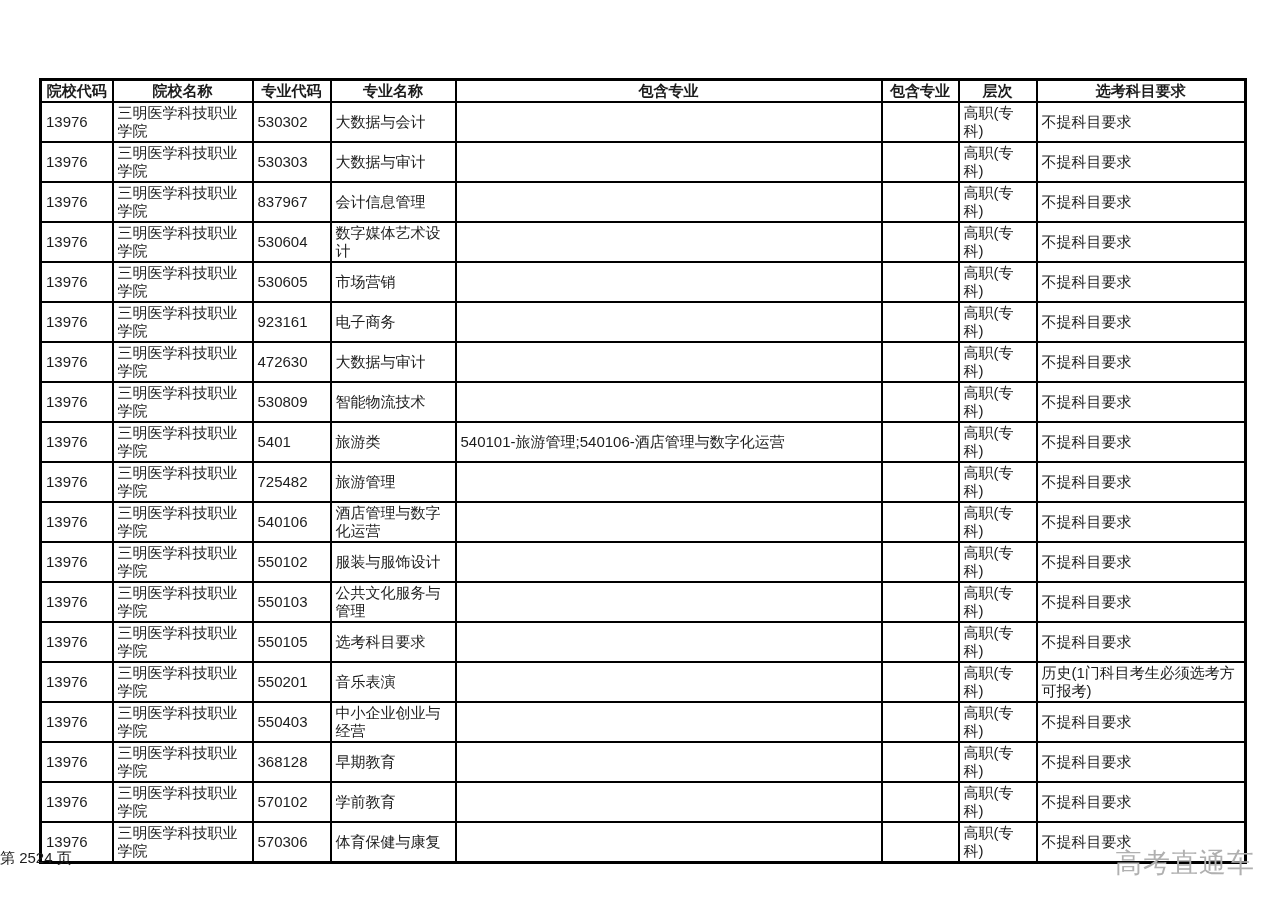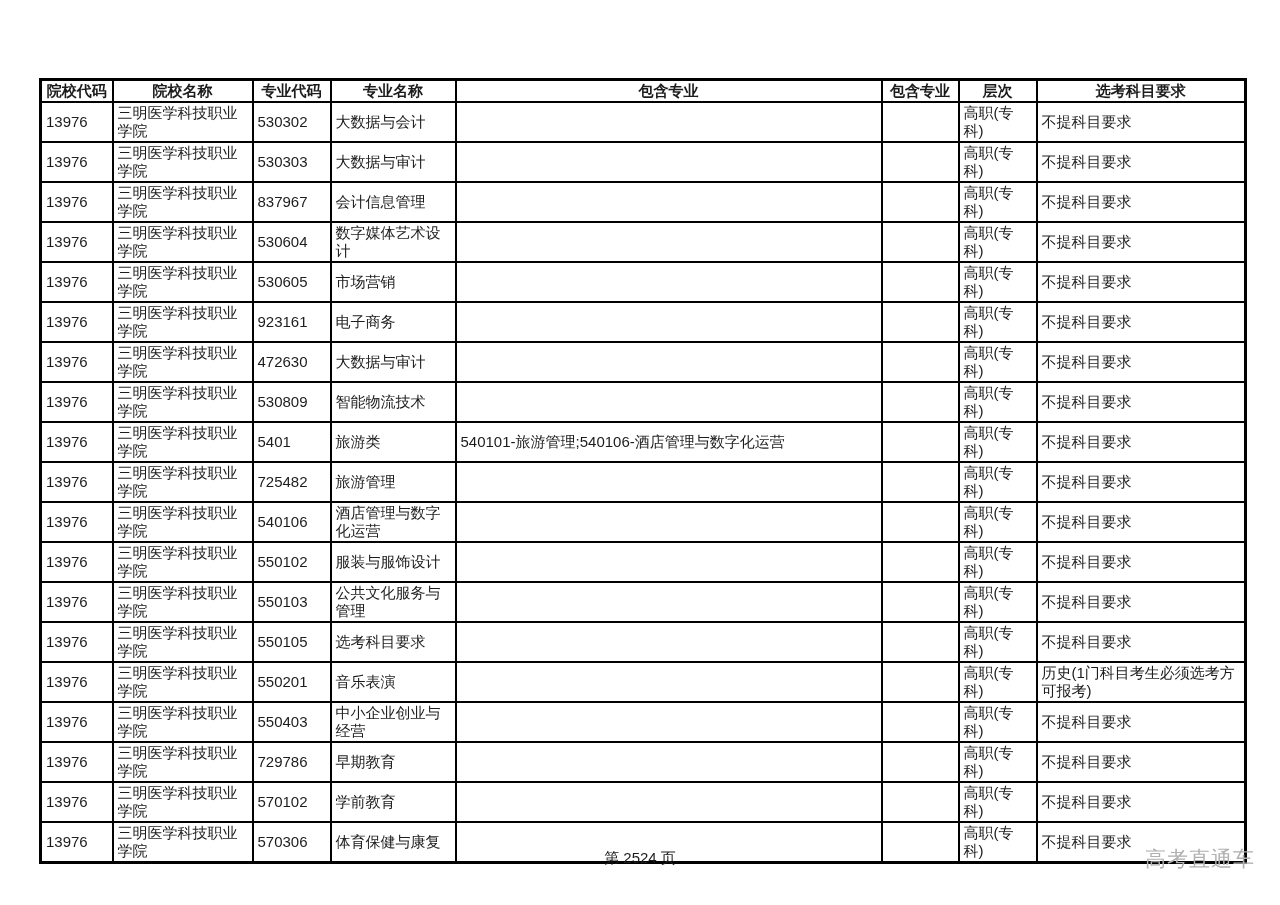"729786" td { text: 729786 -> 368128 }
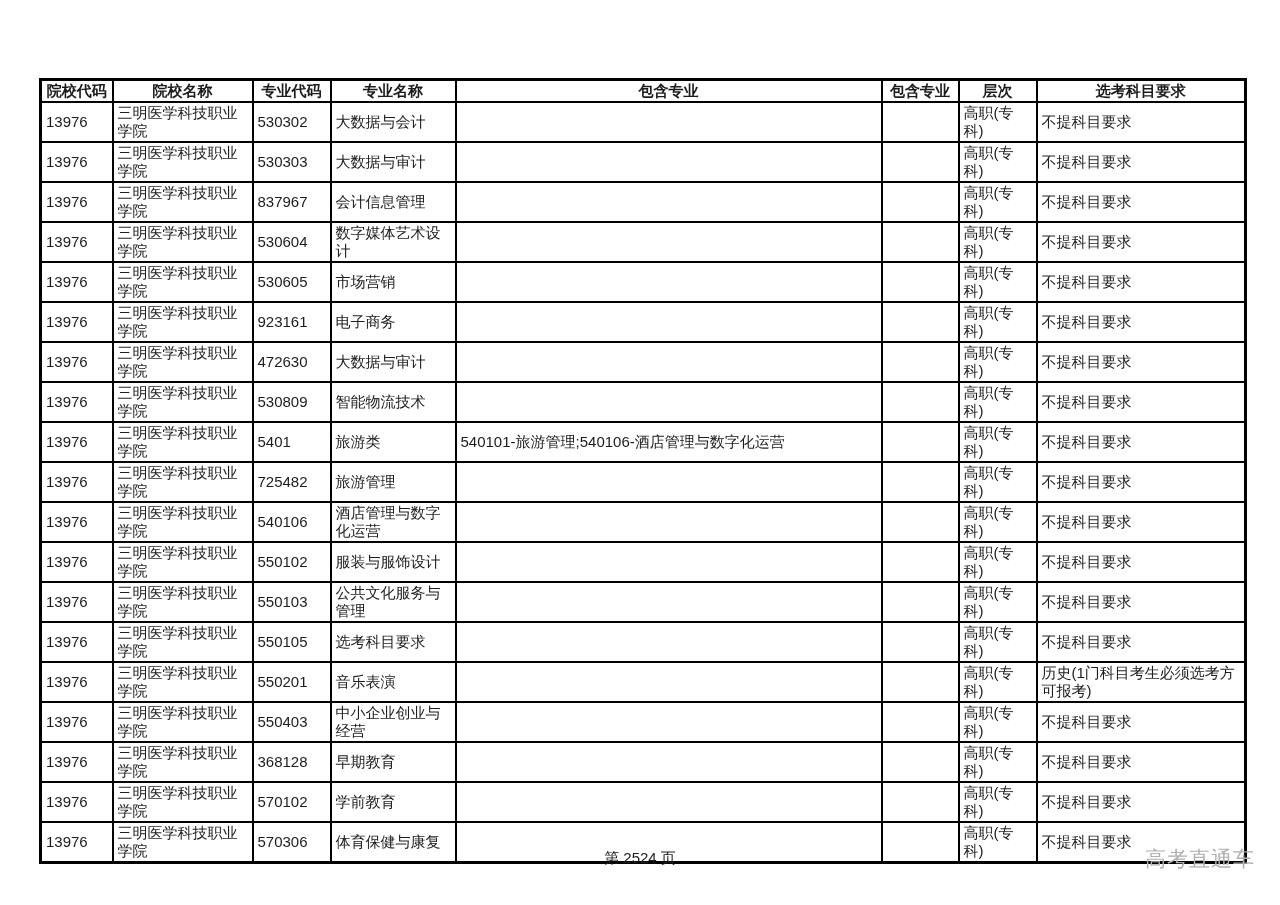"第 2524 页" .footer-page { text-align: center -> none }
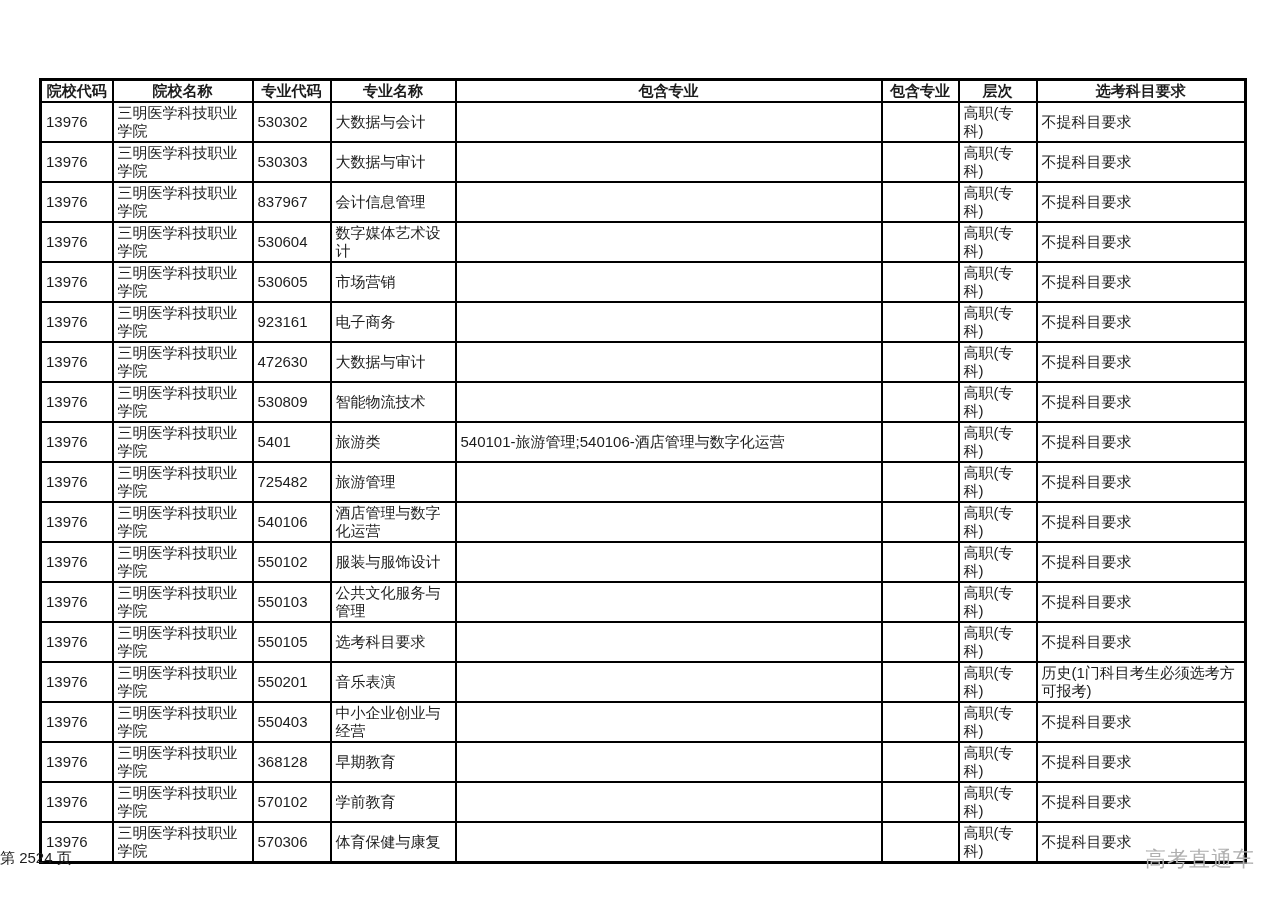"高考直通车" .watermark { font-size: 21px -> 27px }
